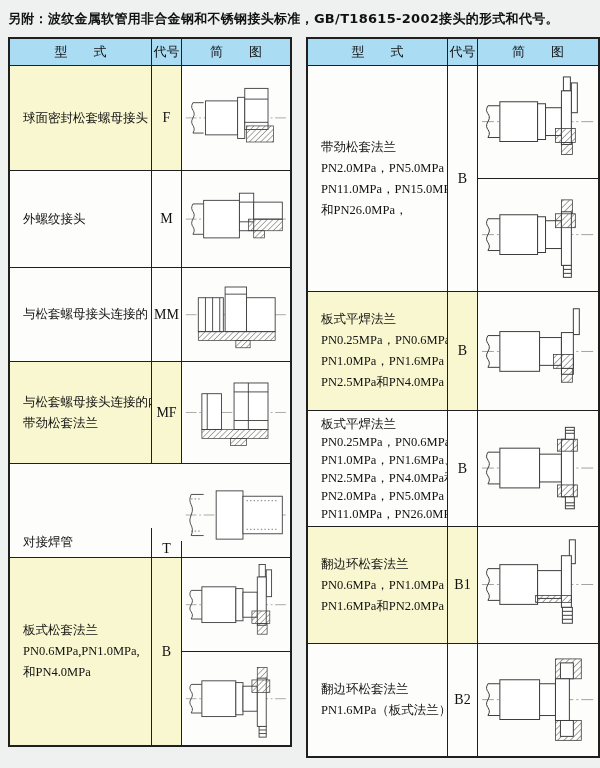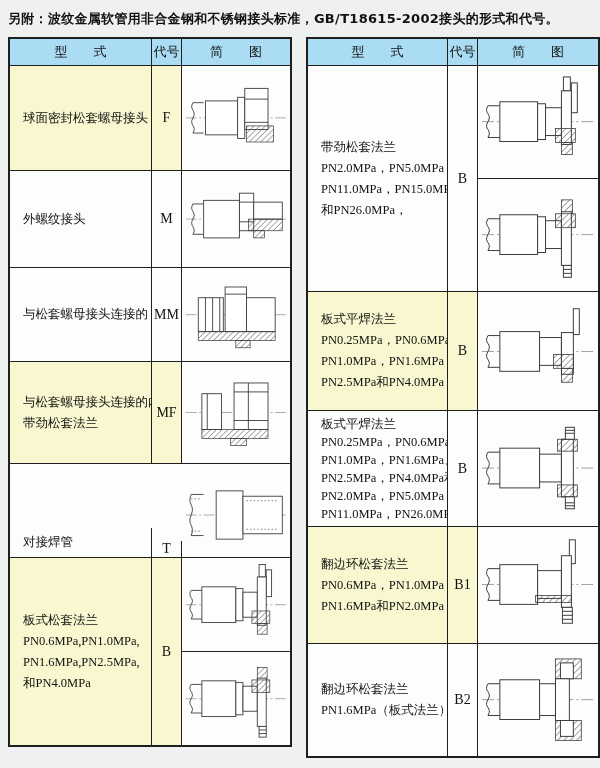"PN1.6MPa,PN2.5MPa," div.ln { html: <div>PN1.6MPa,PN2.5MPa,</div> -> none }
